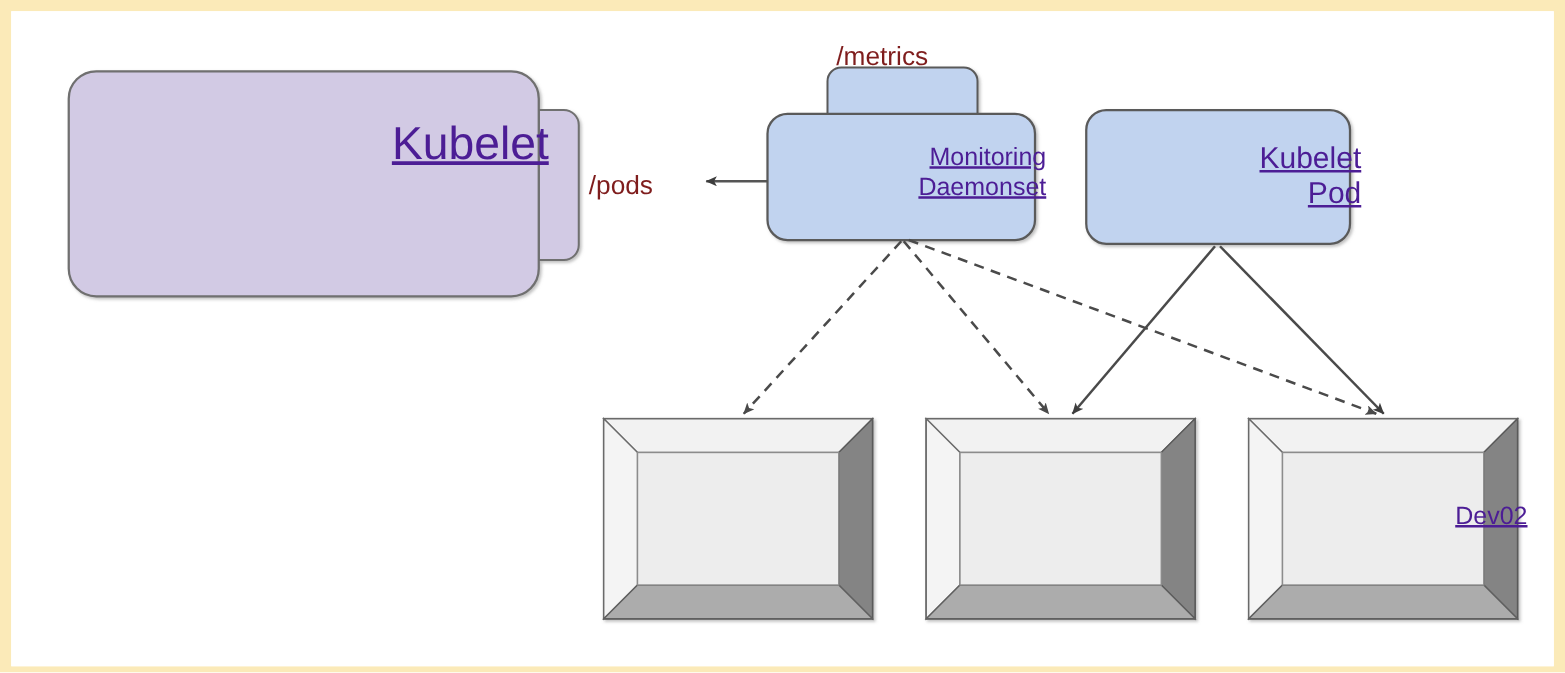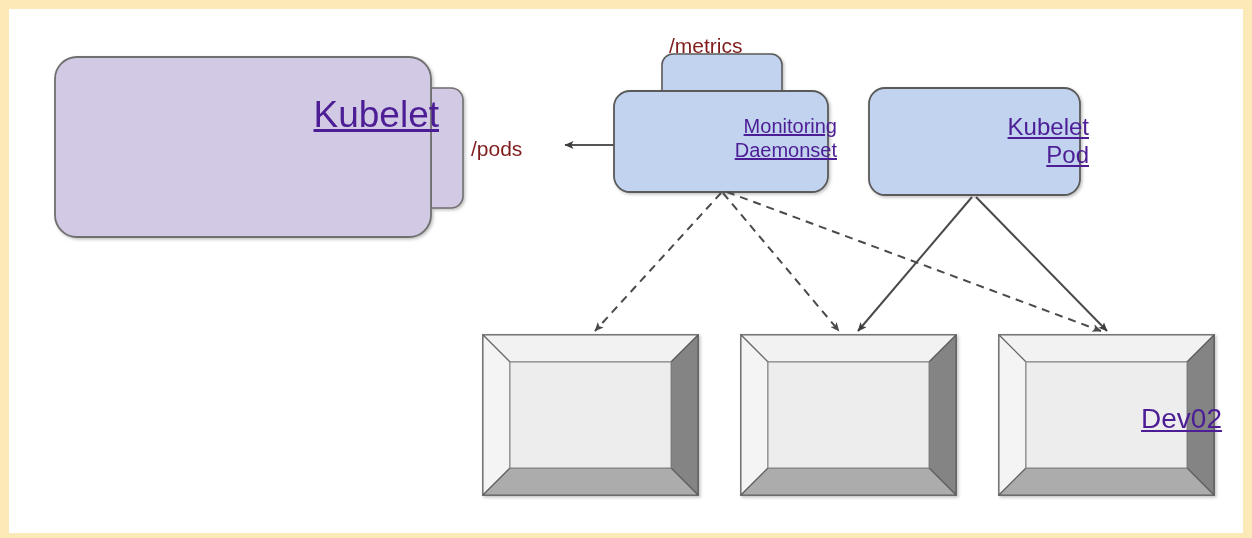"Dev02" #label-dev02 { font-size: 28px -> 20px }
